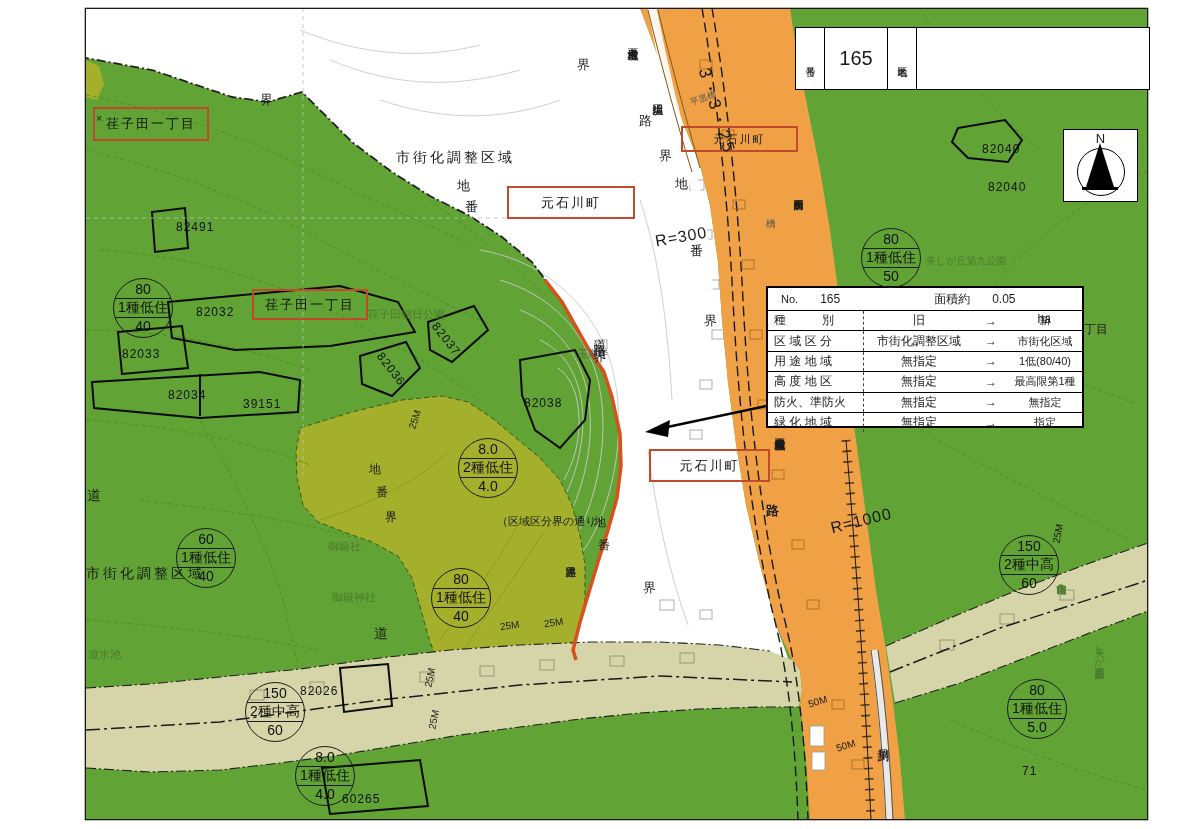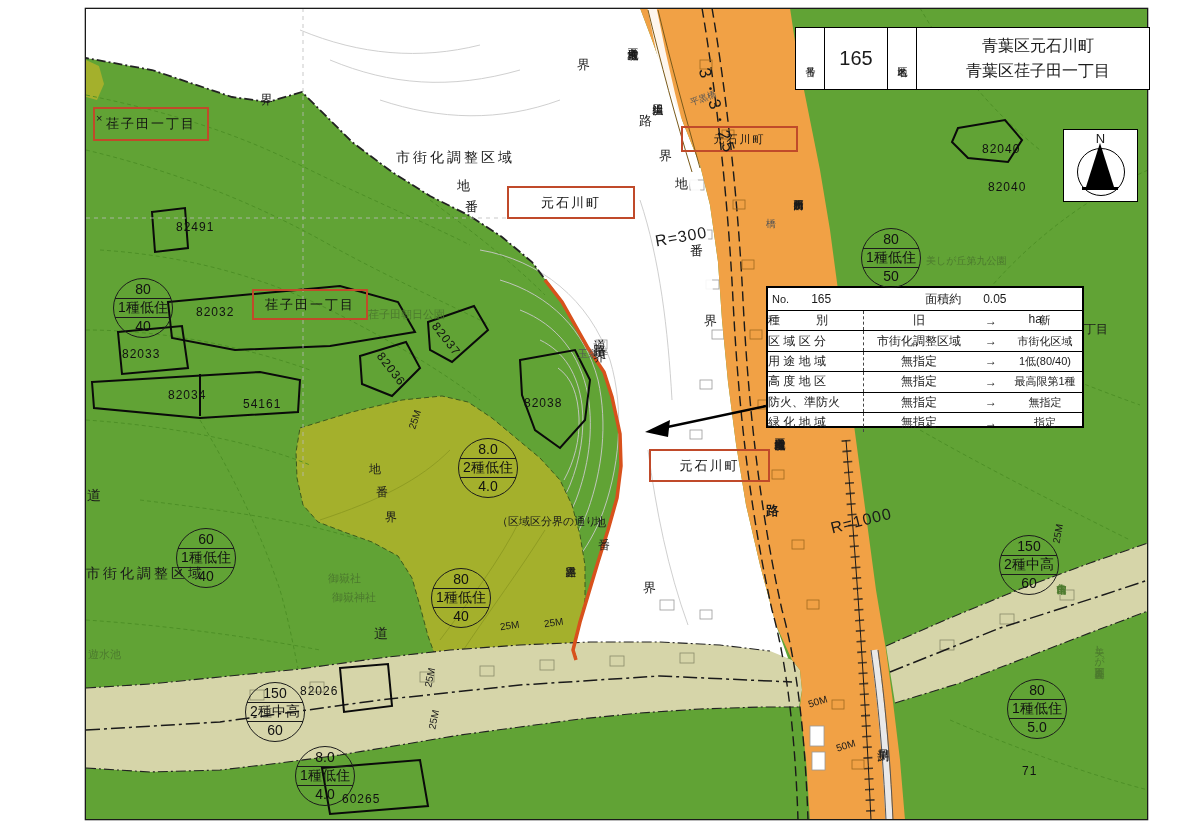"青葉区元石川町" div.tb-cell { html: <div> <span>青葉区元石川町</span> <span>青葉区荏子田一丁目</span> </div> -> none }
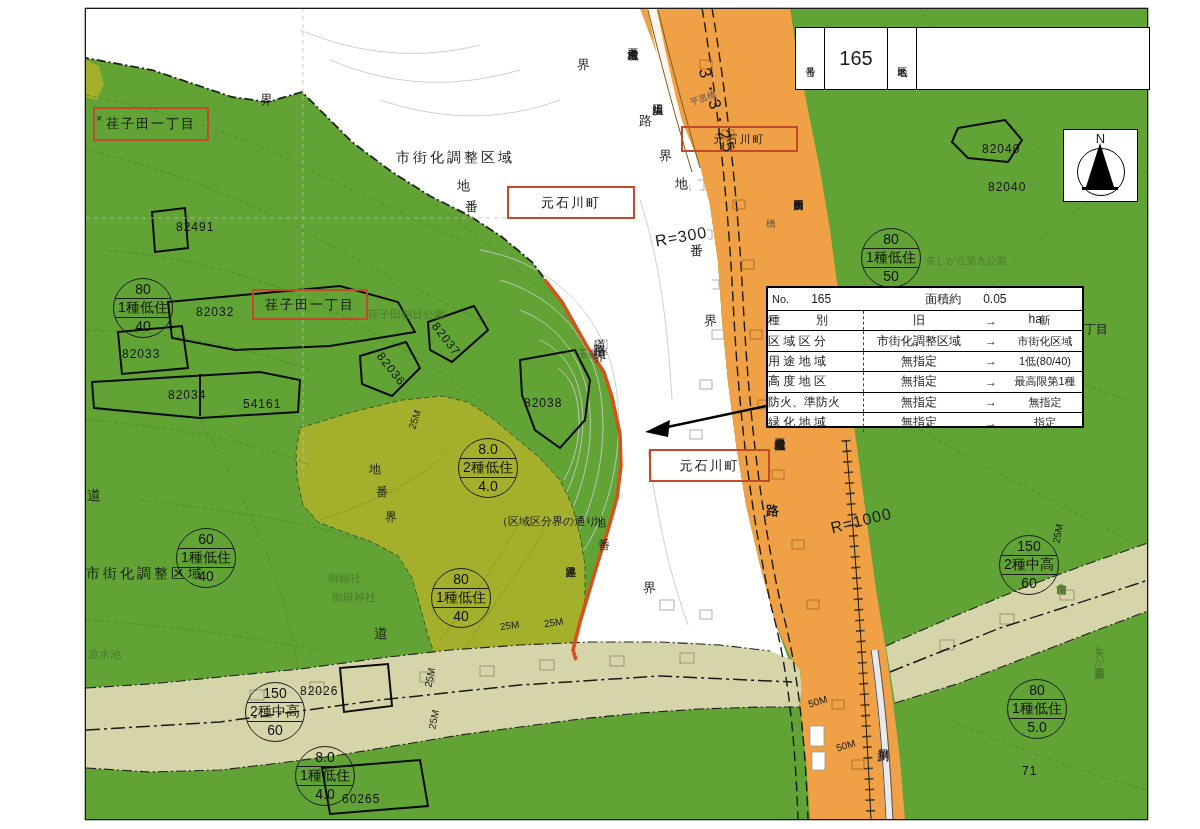"No." span { margin-left: 4px -> 13px }
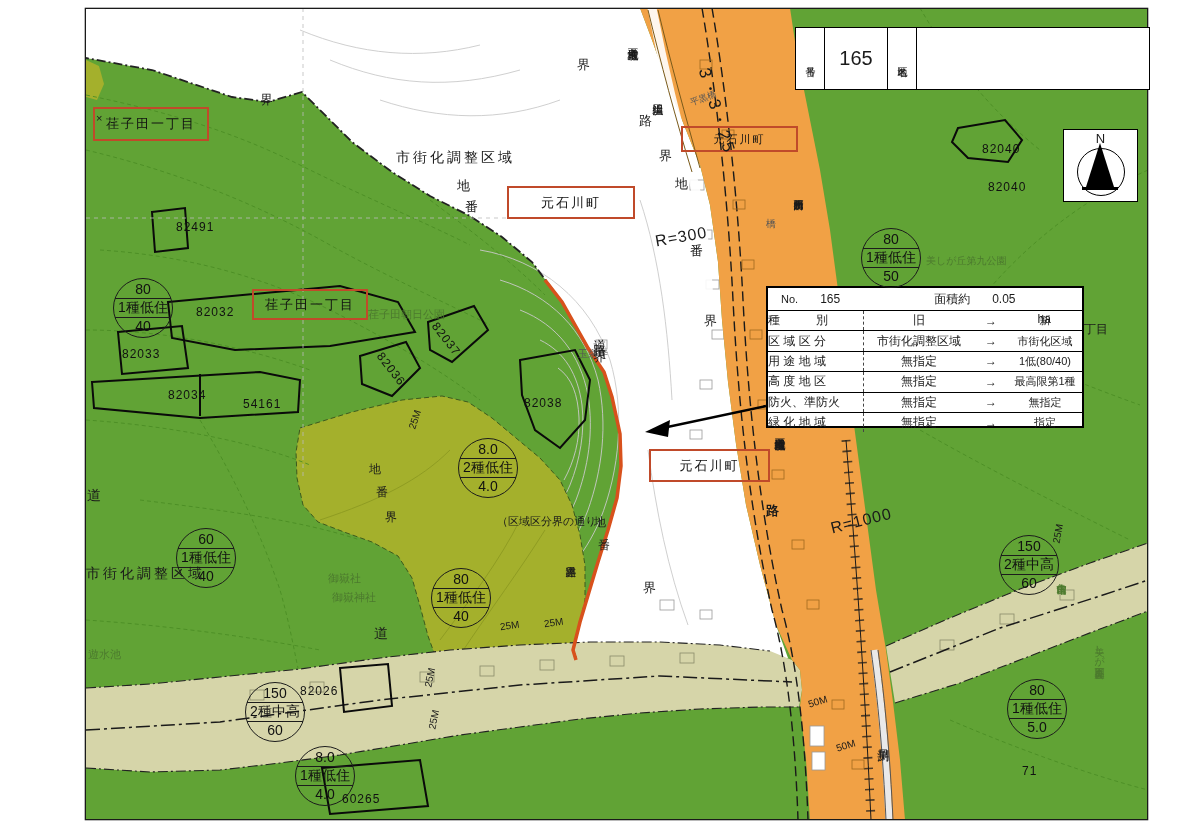"種 別" .chg-item { padding-left: none -> 6px }
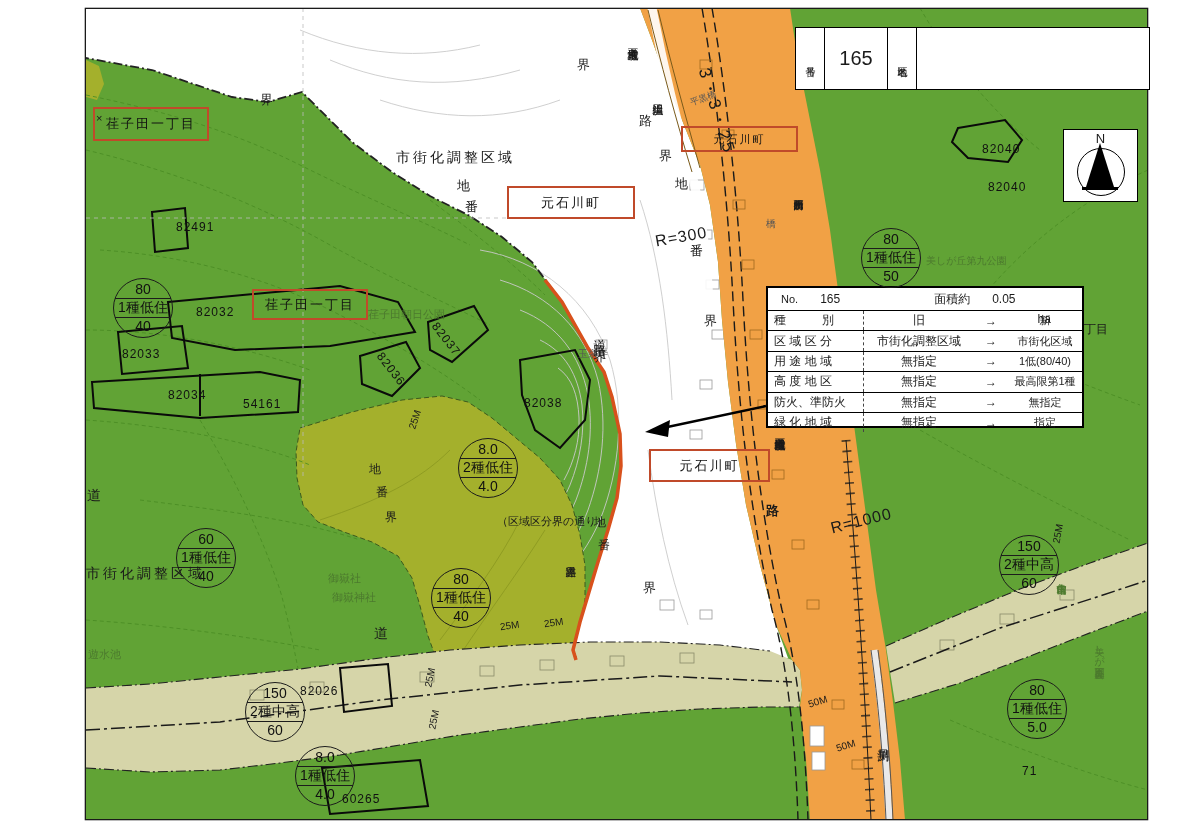"54161" div.parcel { text: 54161 -> 39151 }
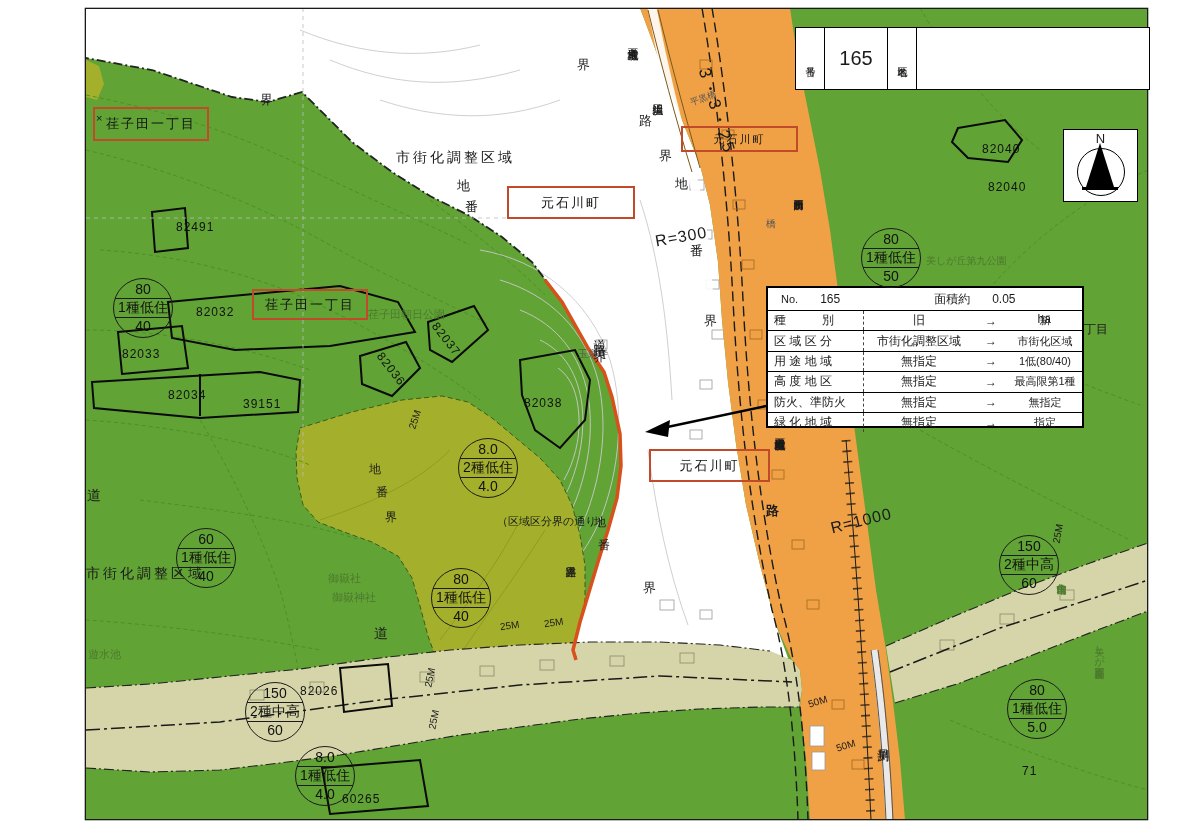"御嶽社" div.lbl { margin-top: 32px -> none }
